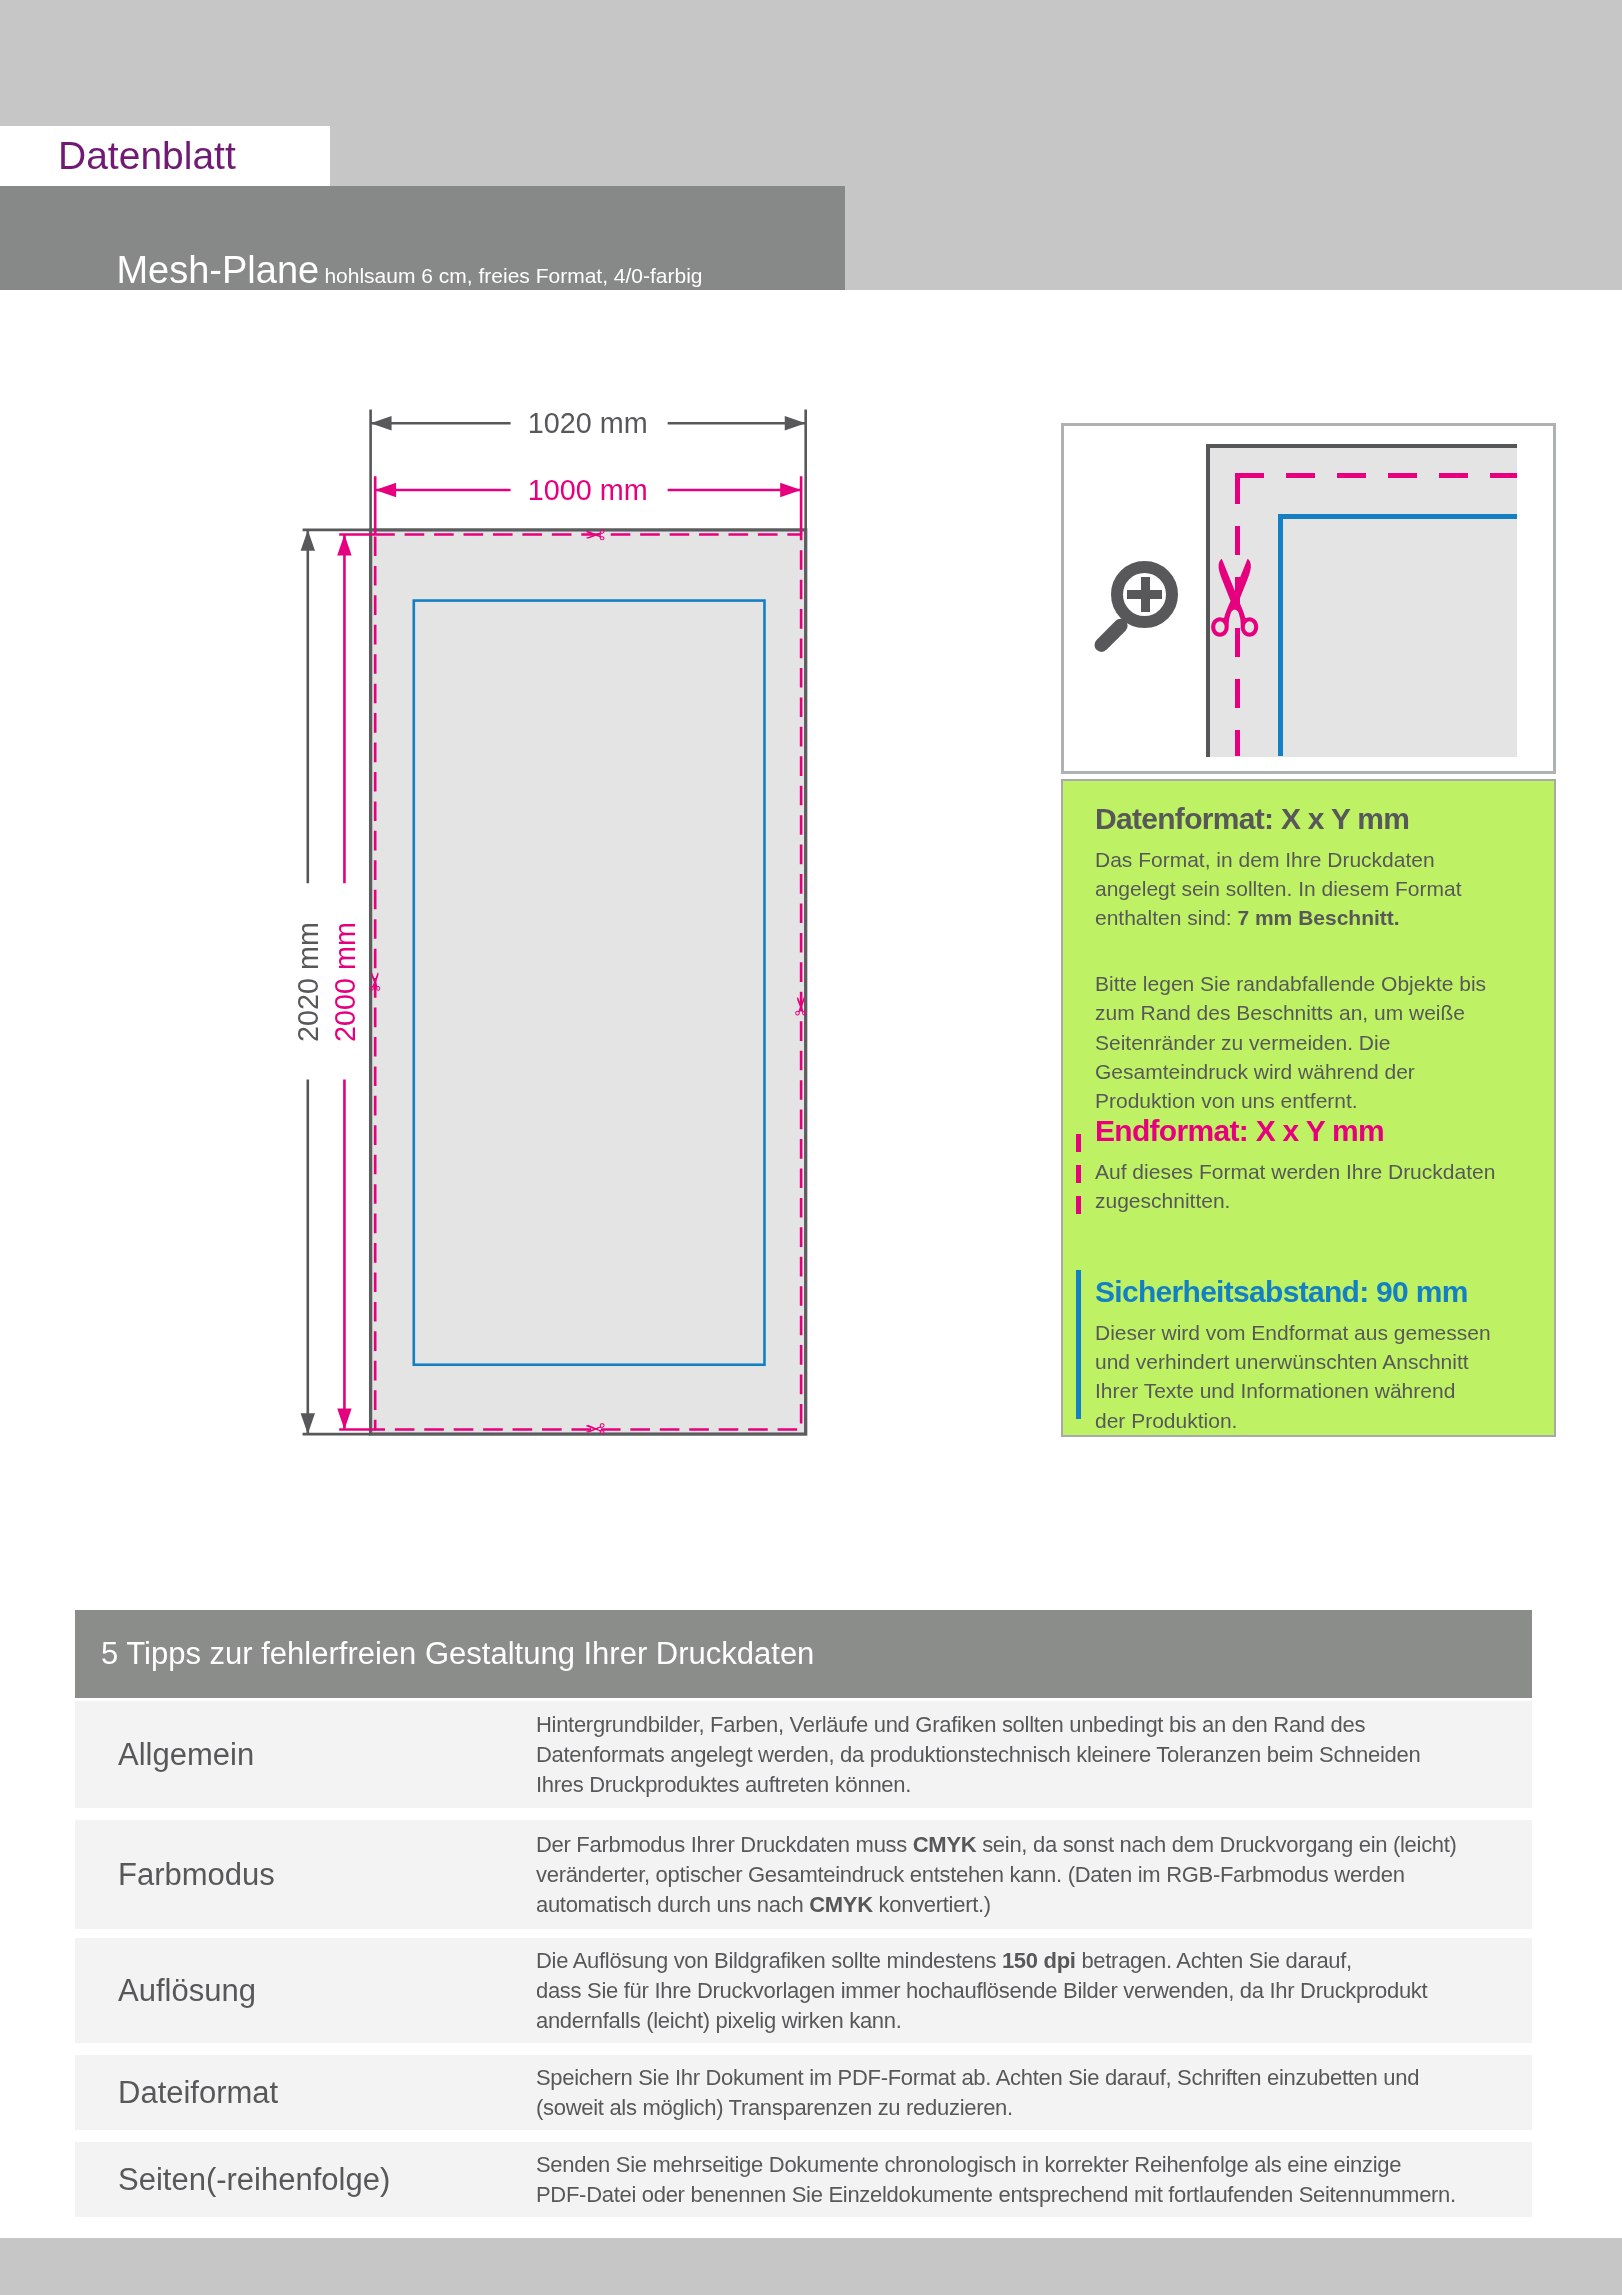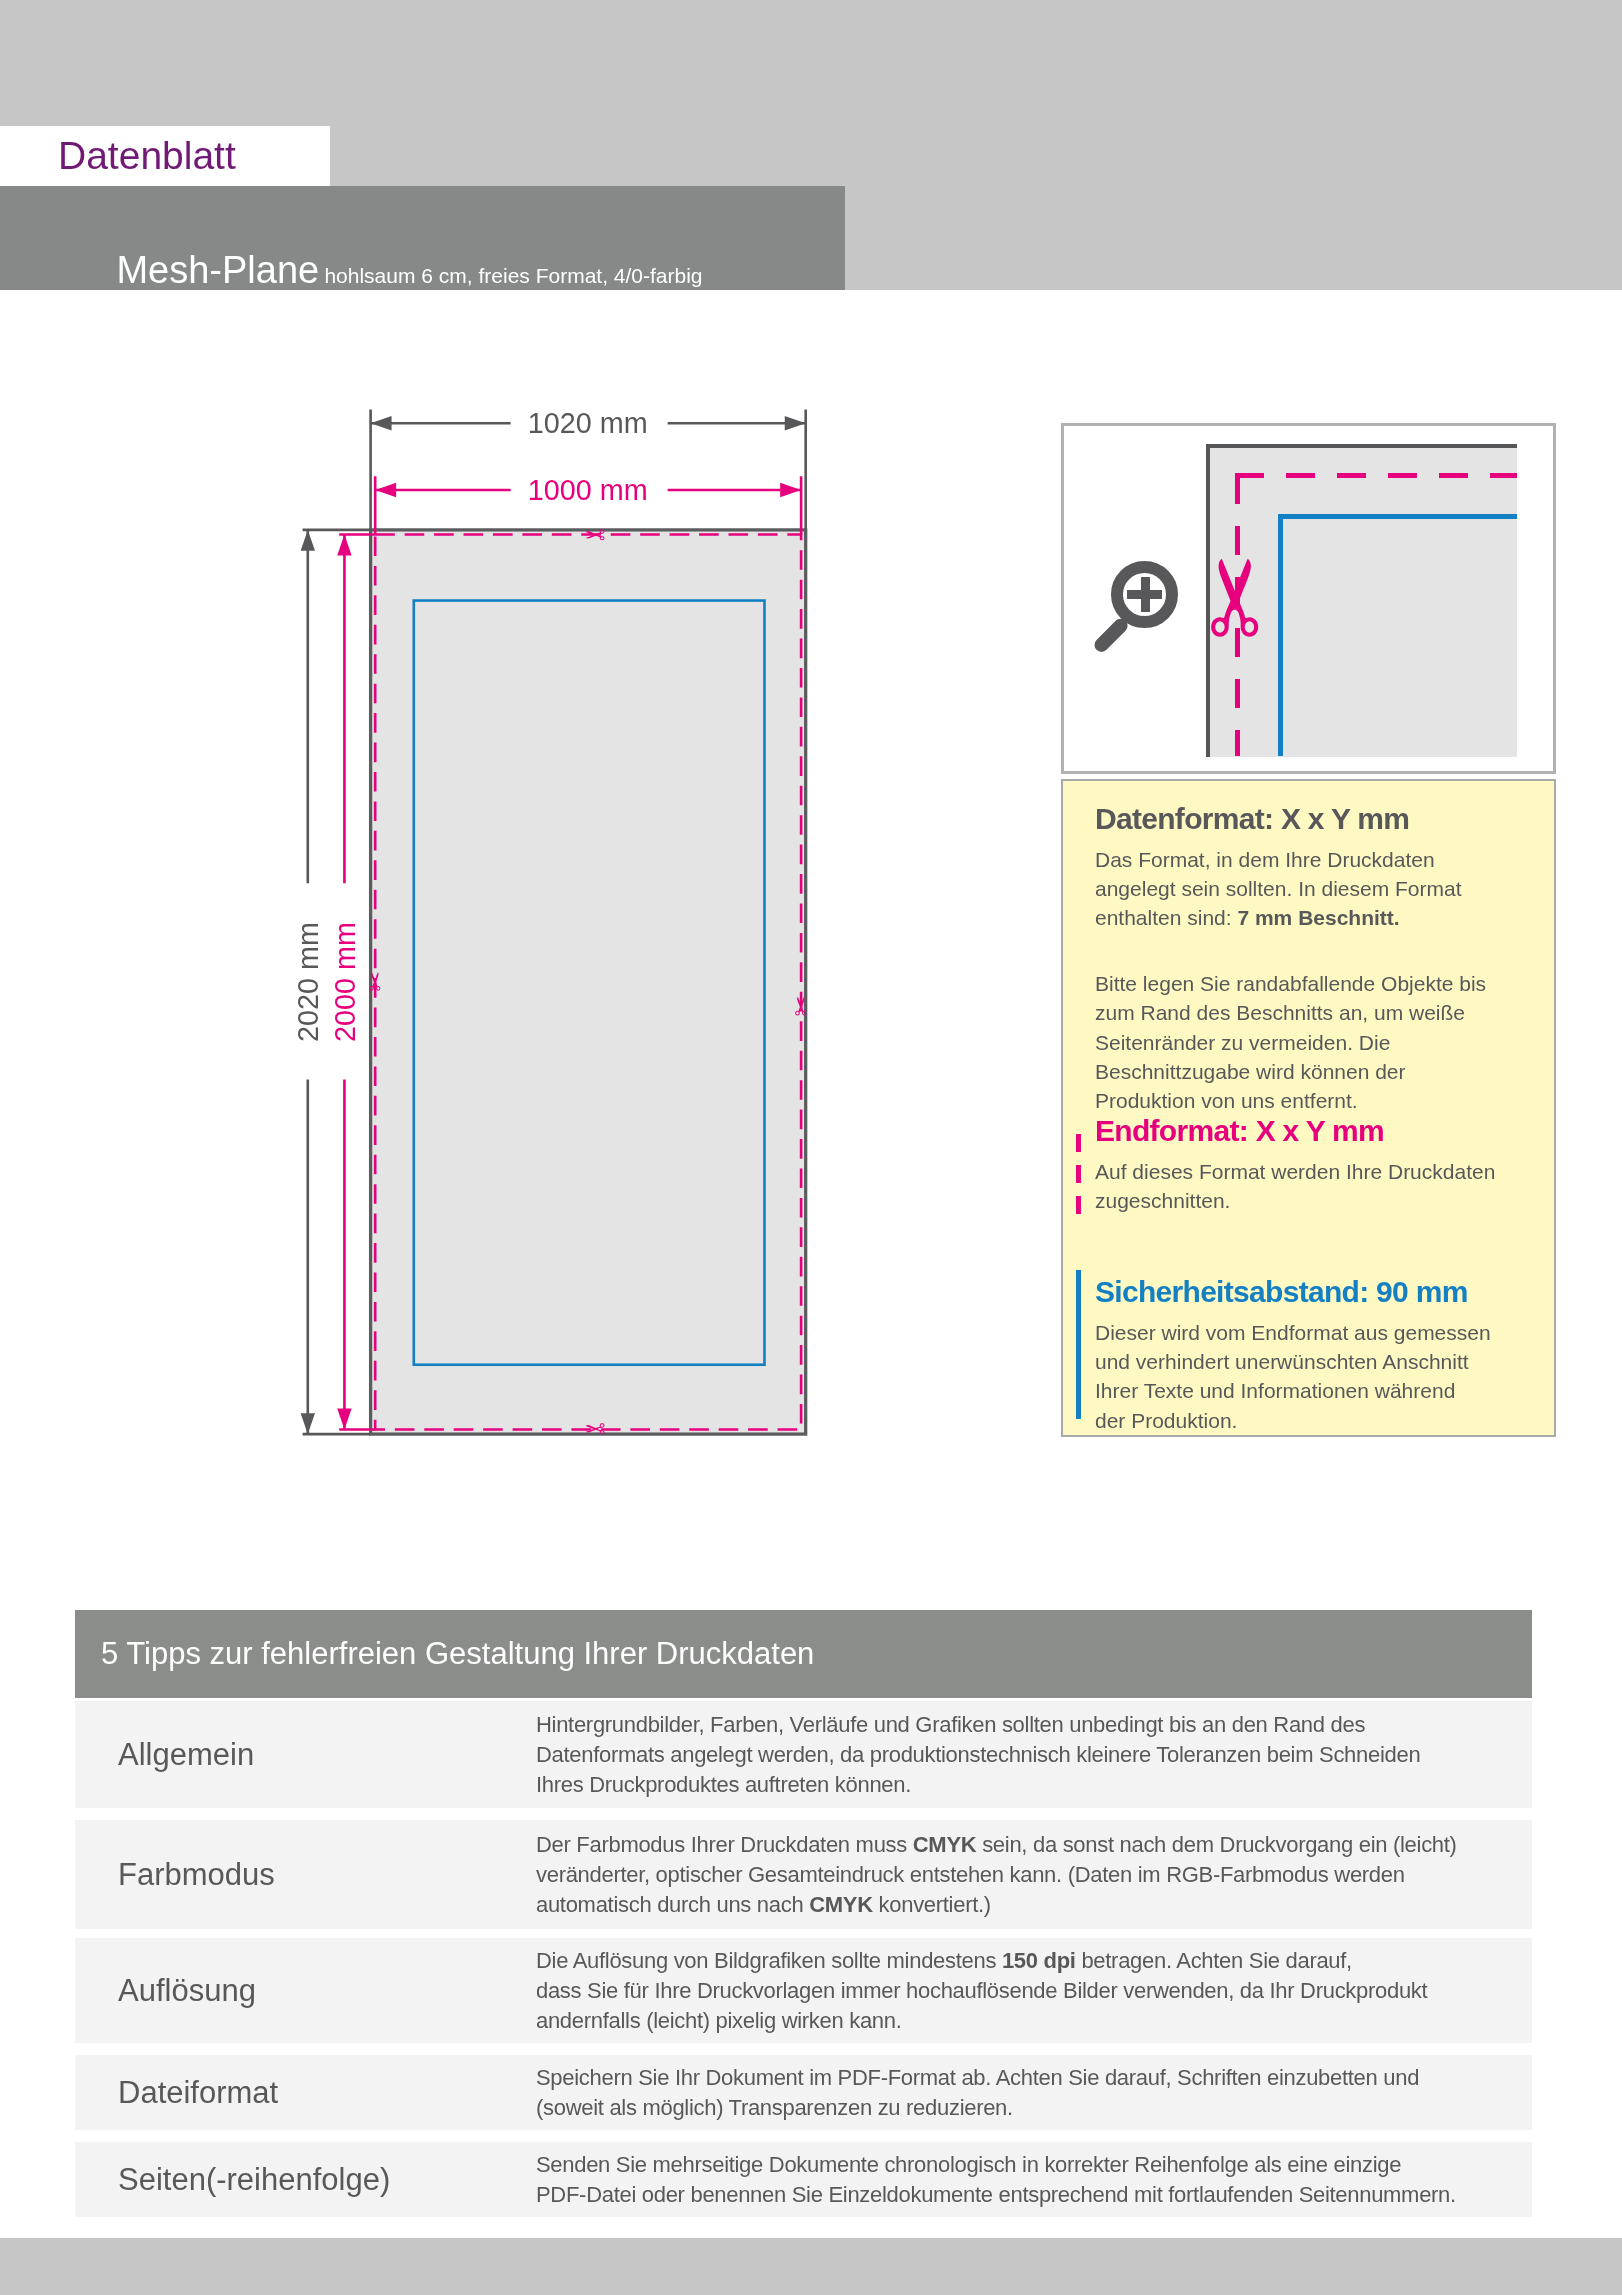"Datenformat: X x Y mm" .info-box { background: #fef9c3 -> #bef264 }
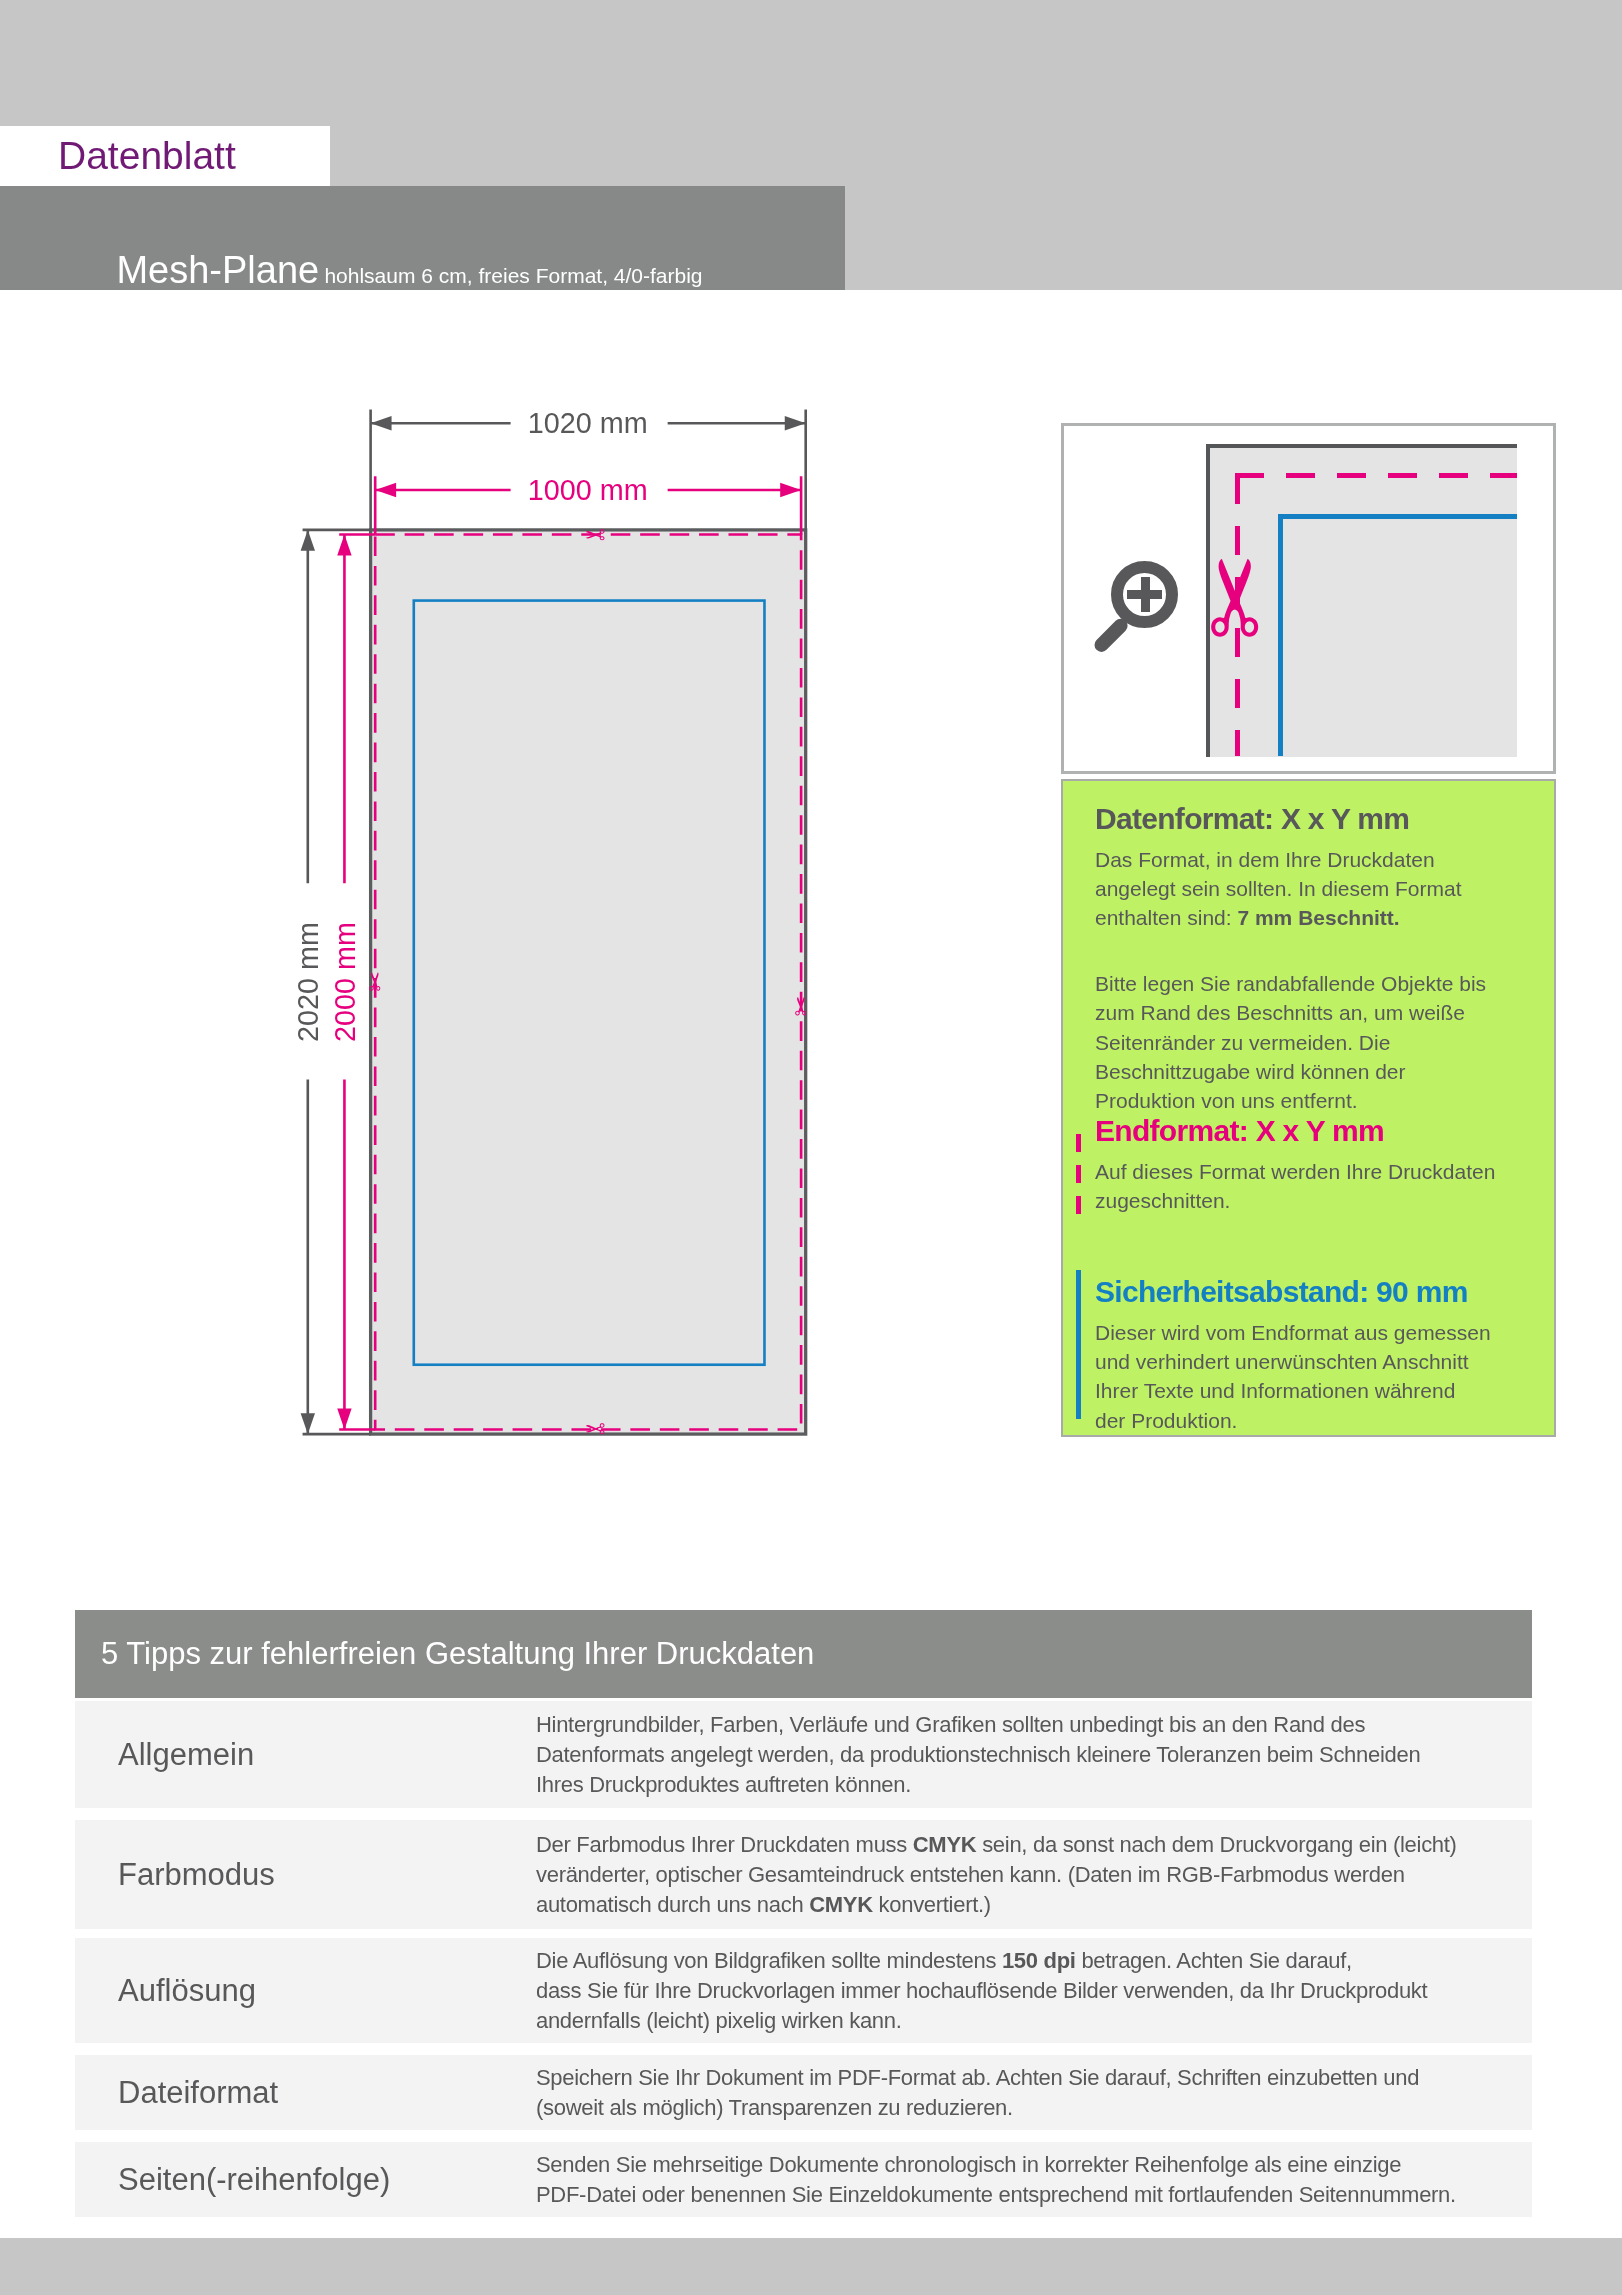"Beschnittzugabe wird können der" div.bline { text: Beschnittzugabe wird können -> Gesamteindruck wird während }
